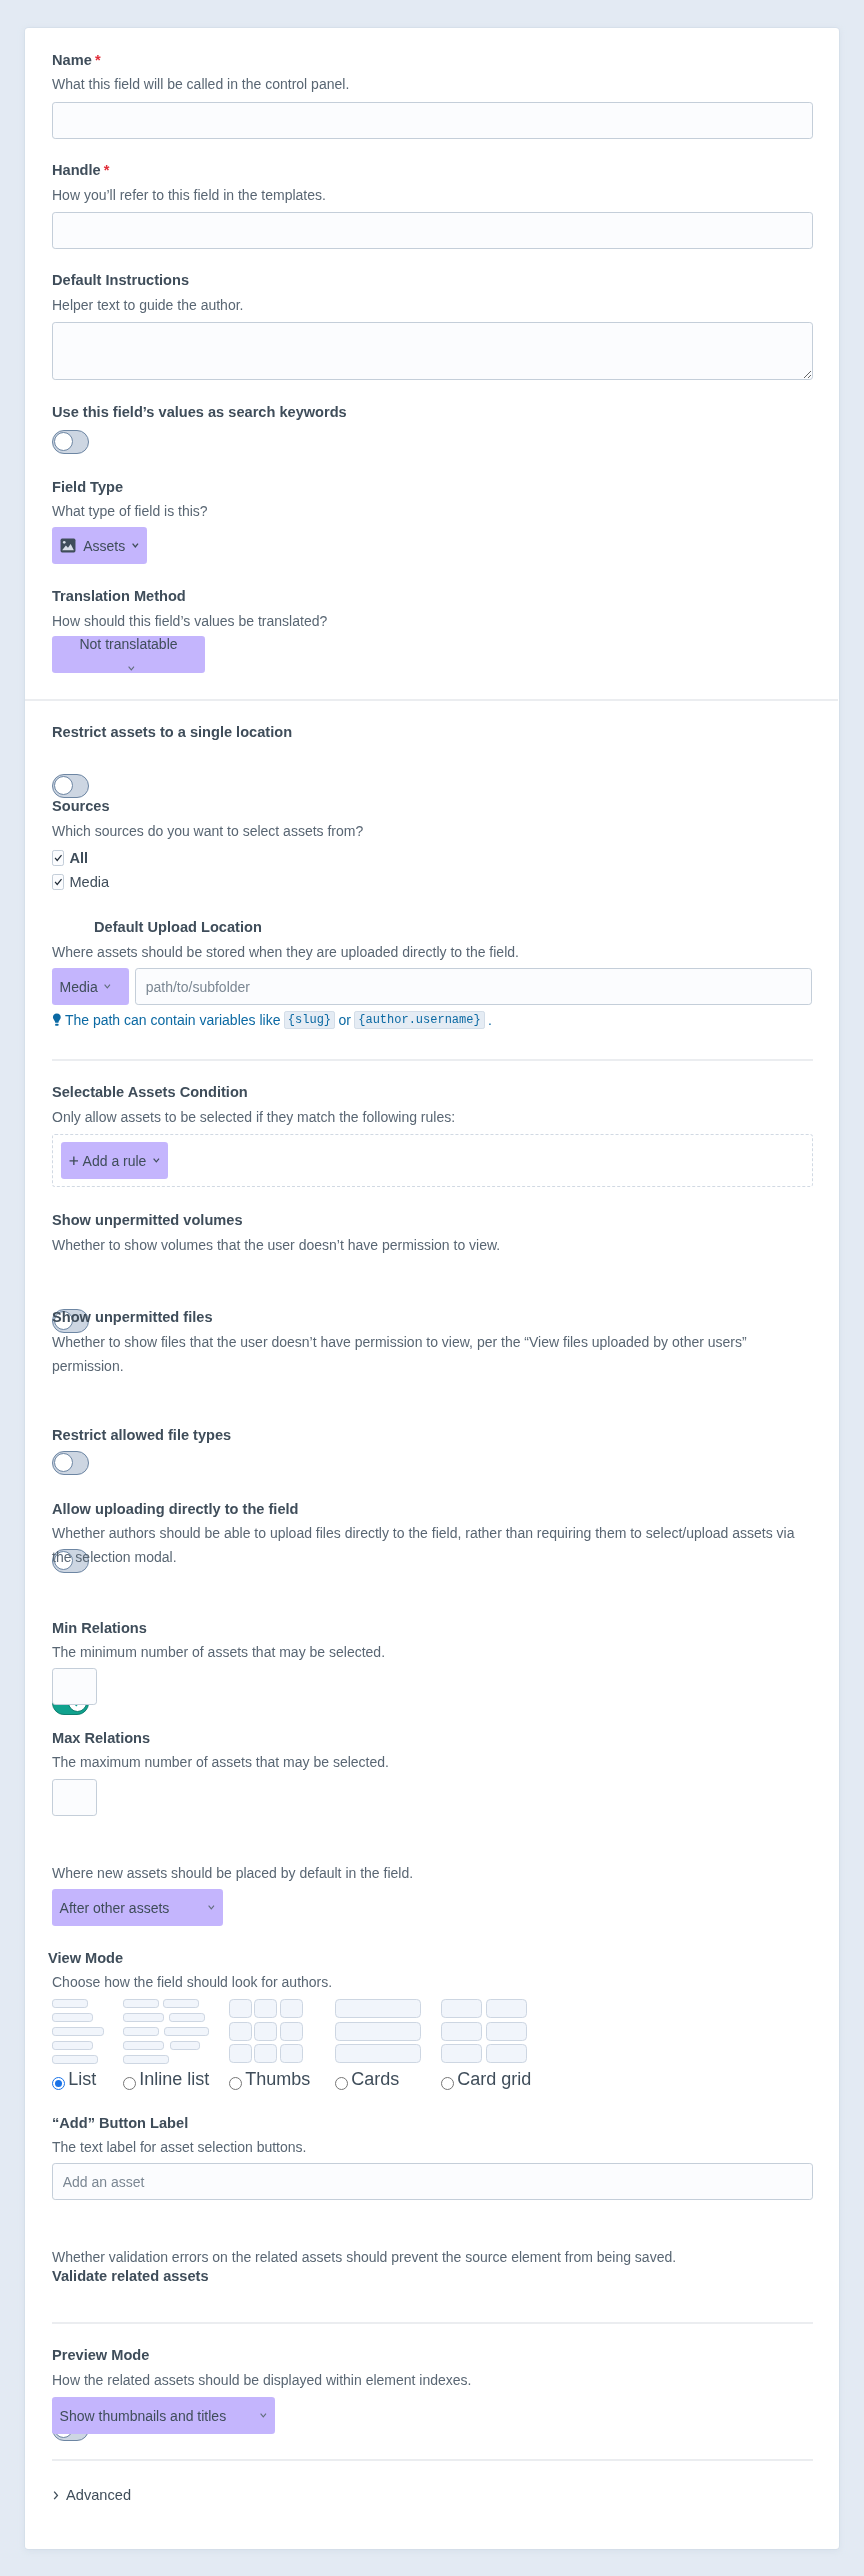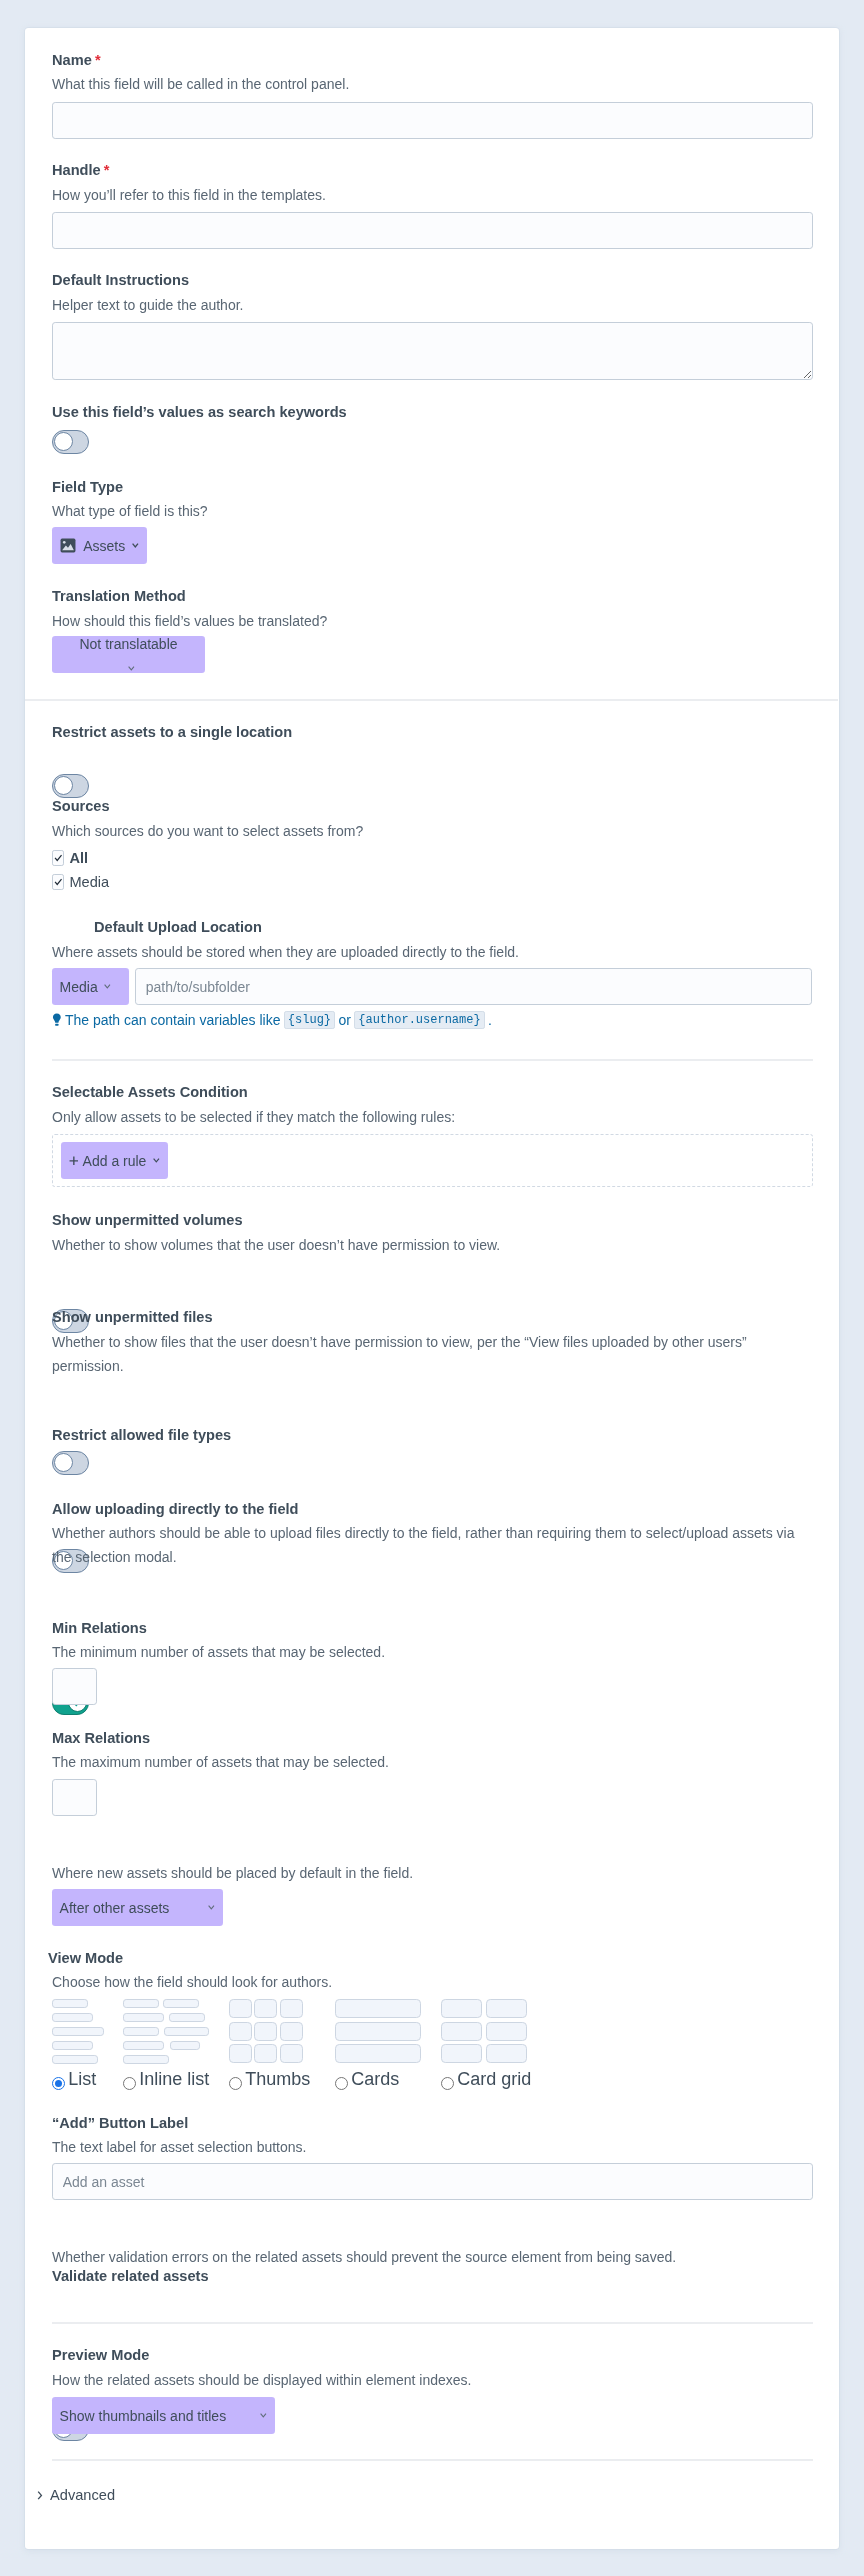"Advanced" div.abs { left: 36px -> 52px }
